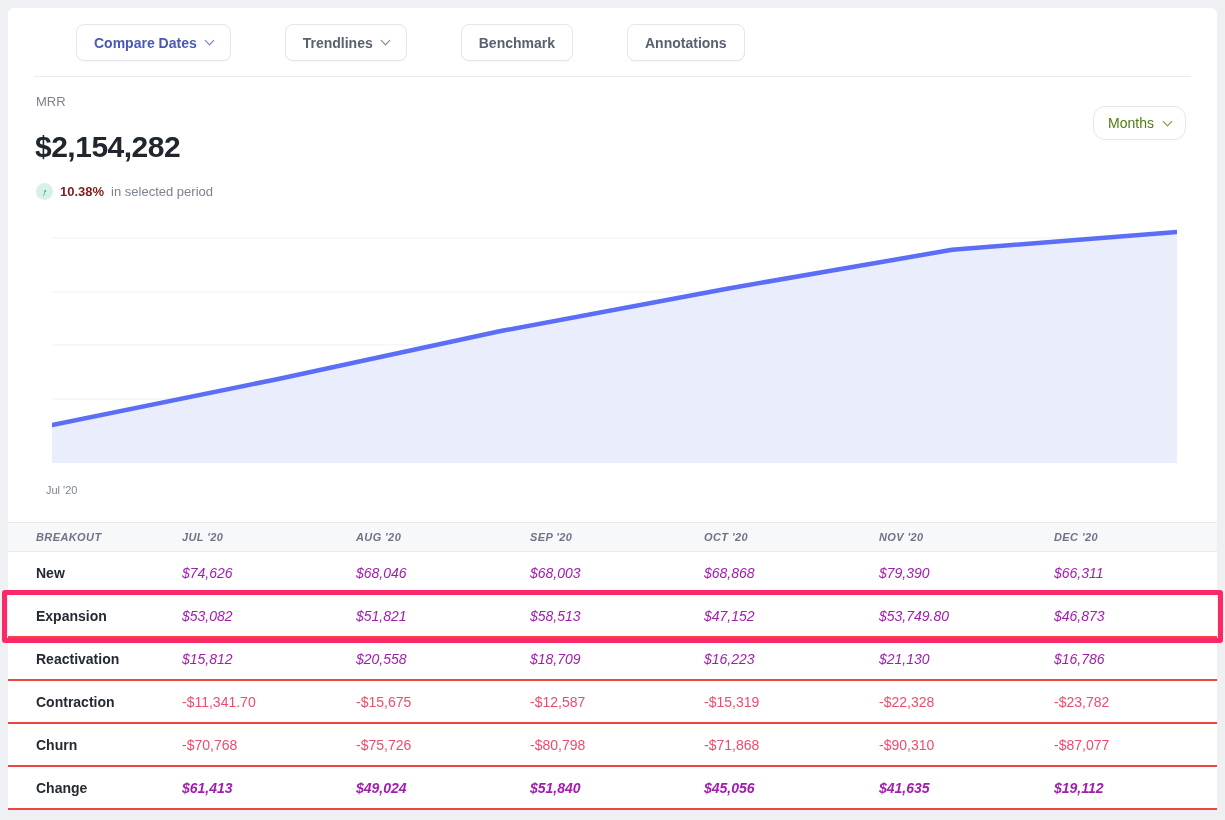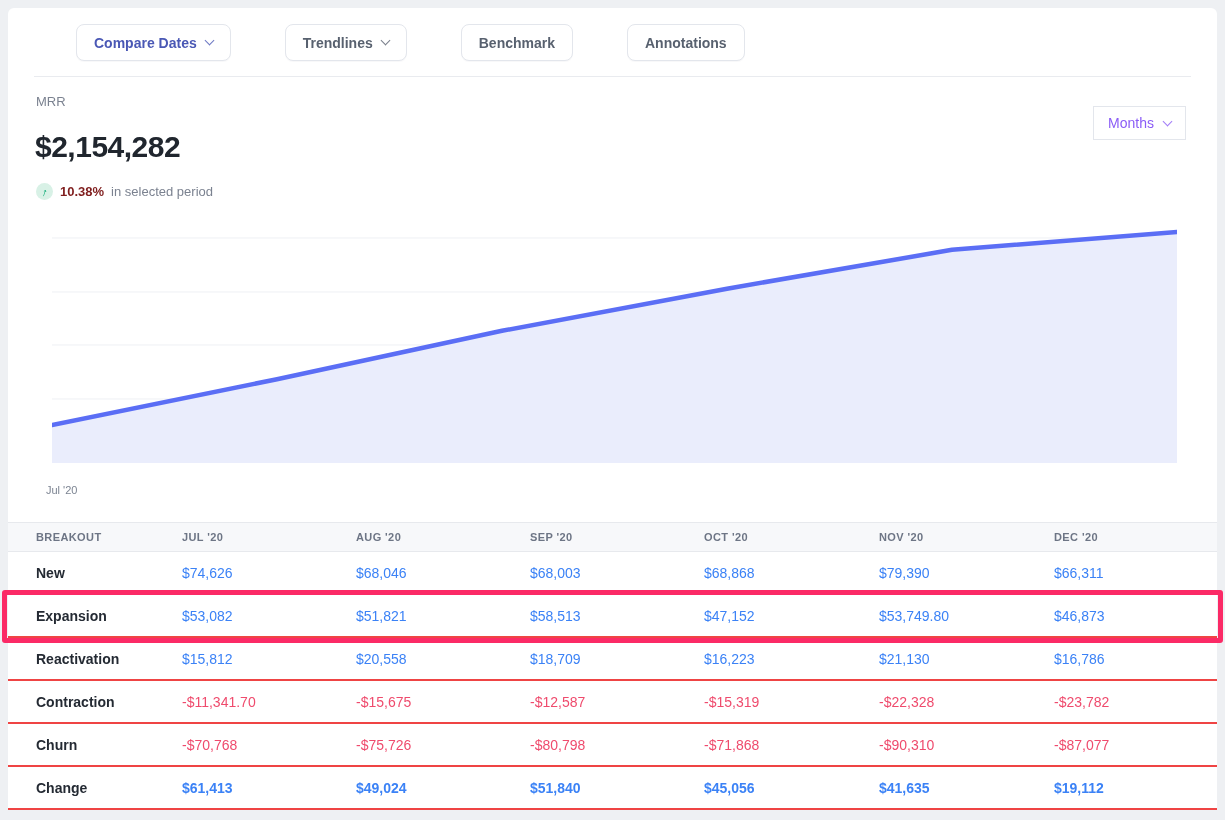"Months" .select { border-radius: 0 -> 12px; color: #8b5cf6 -> #4d7c0f }
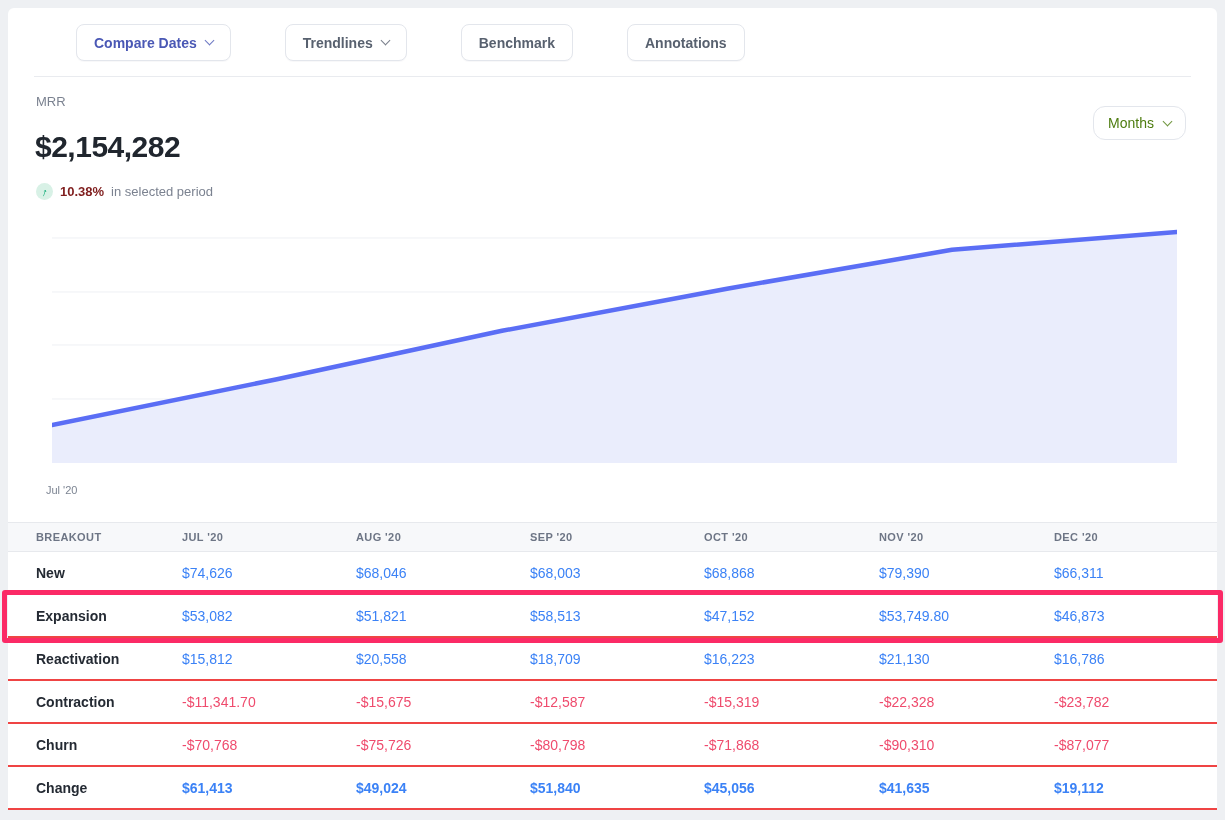"BREAKOUT" .thead .hcell { font-style: none -> italic }
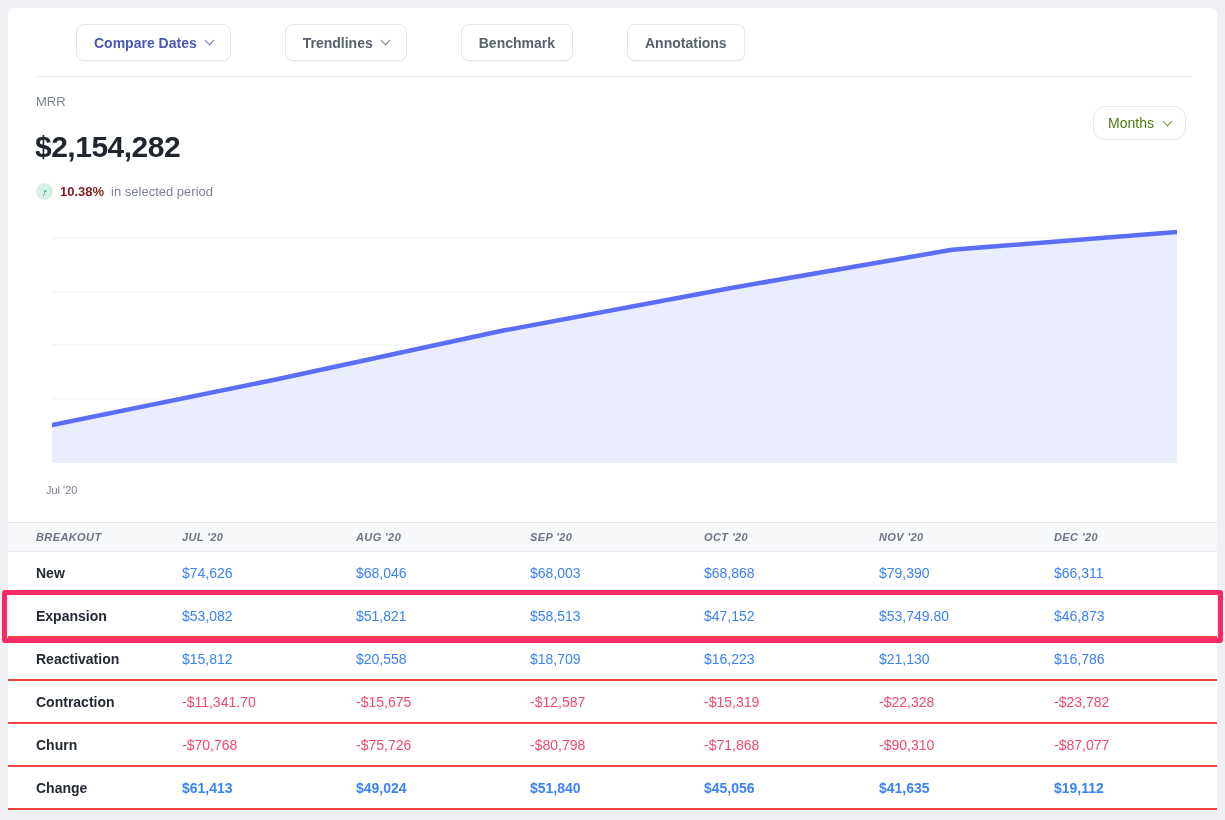"$74,626" .trow .val.positive { color: #3b82f6 -> #a21caf; font-style: none -> italic }
